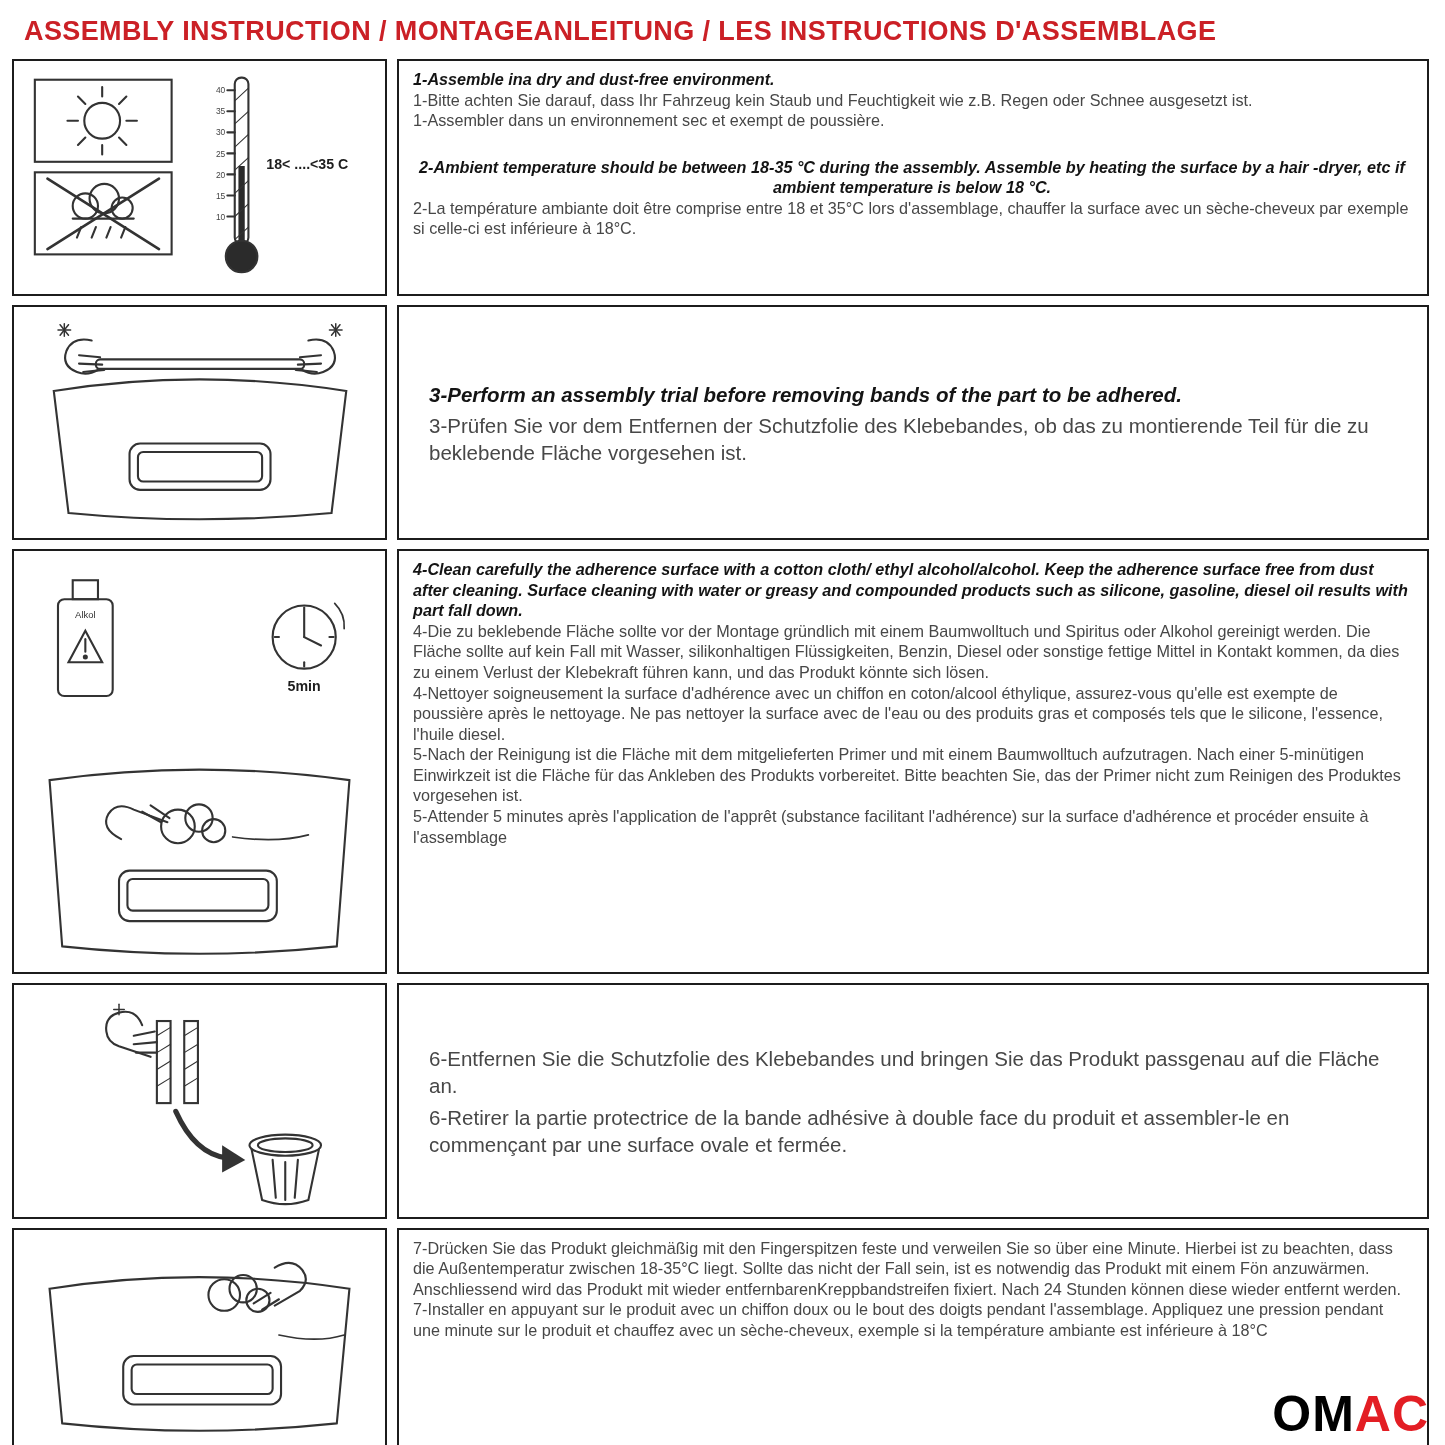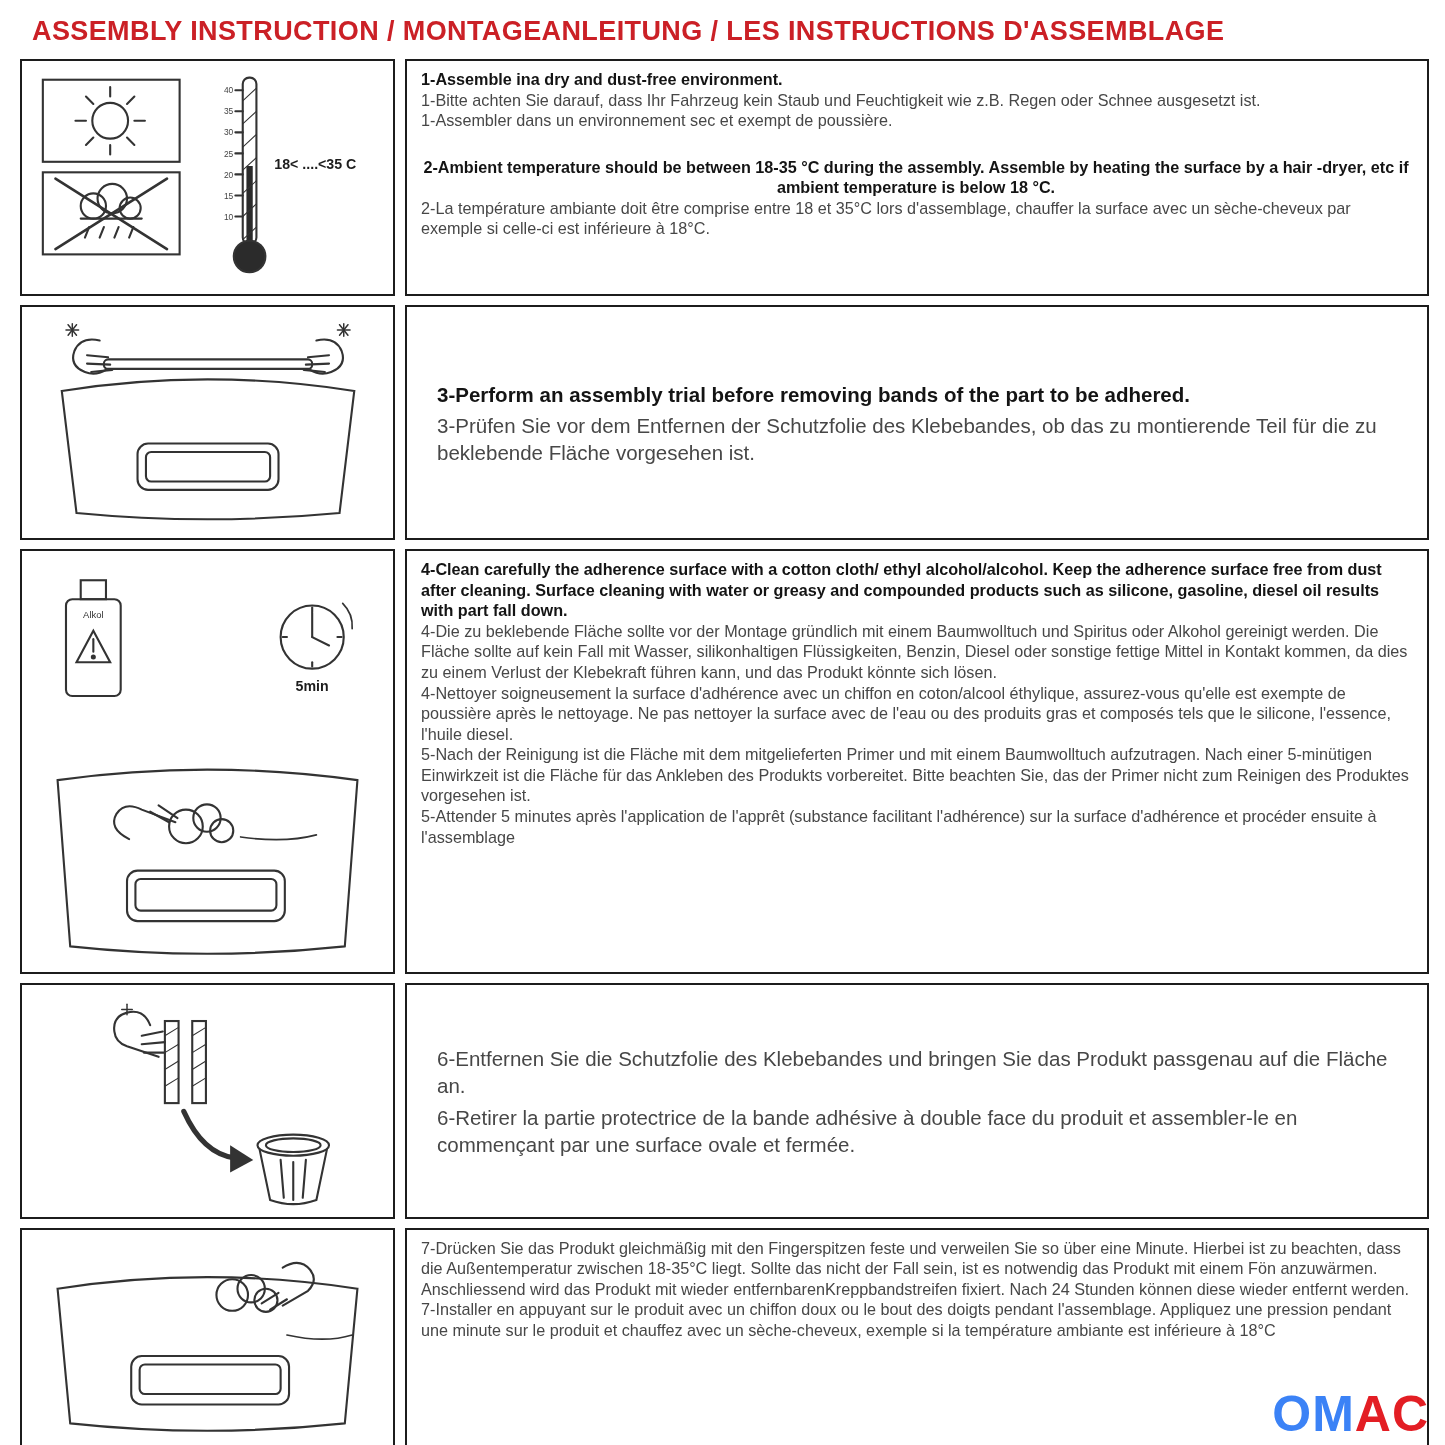"ASSEMBLY INSTRUCTION / MONTAGEANLEITUNG" .page { padding: 14px 16px 0 20px -> 14px 16px 0 12px }
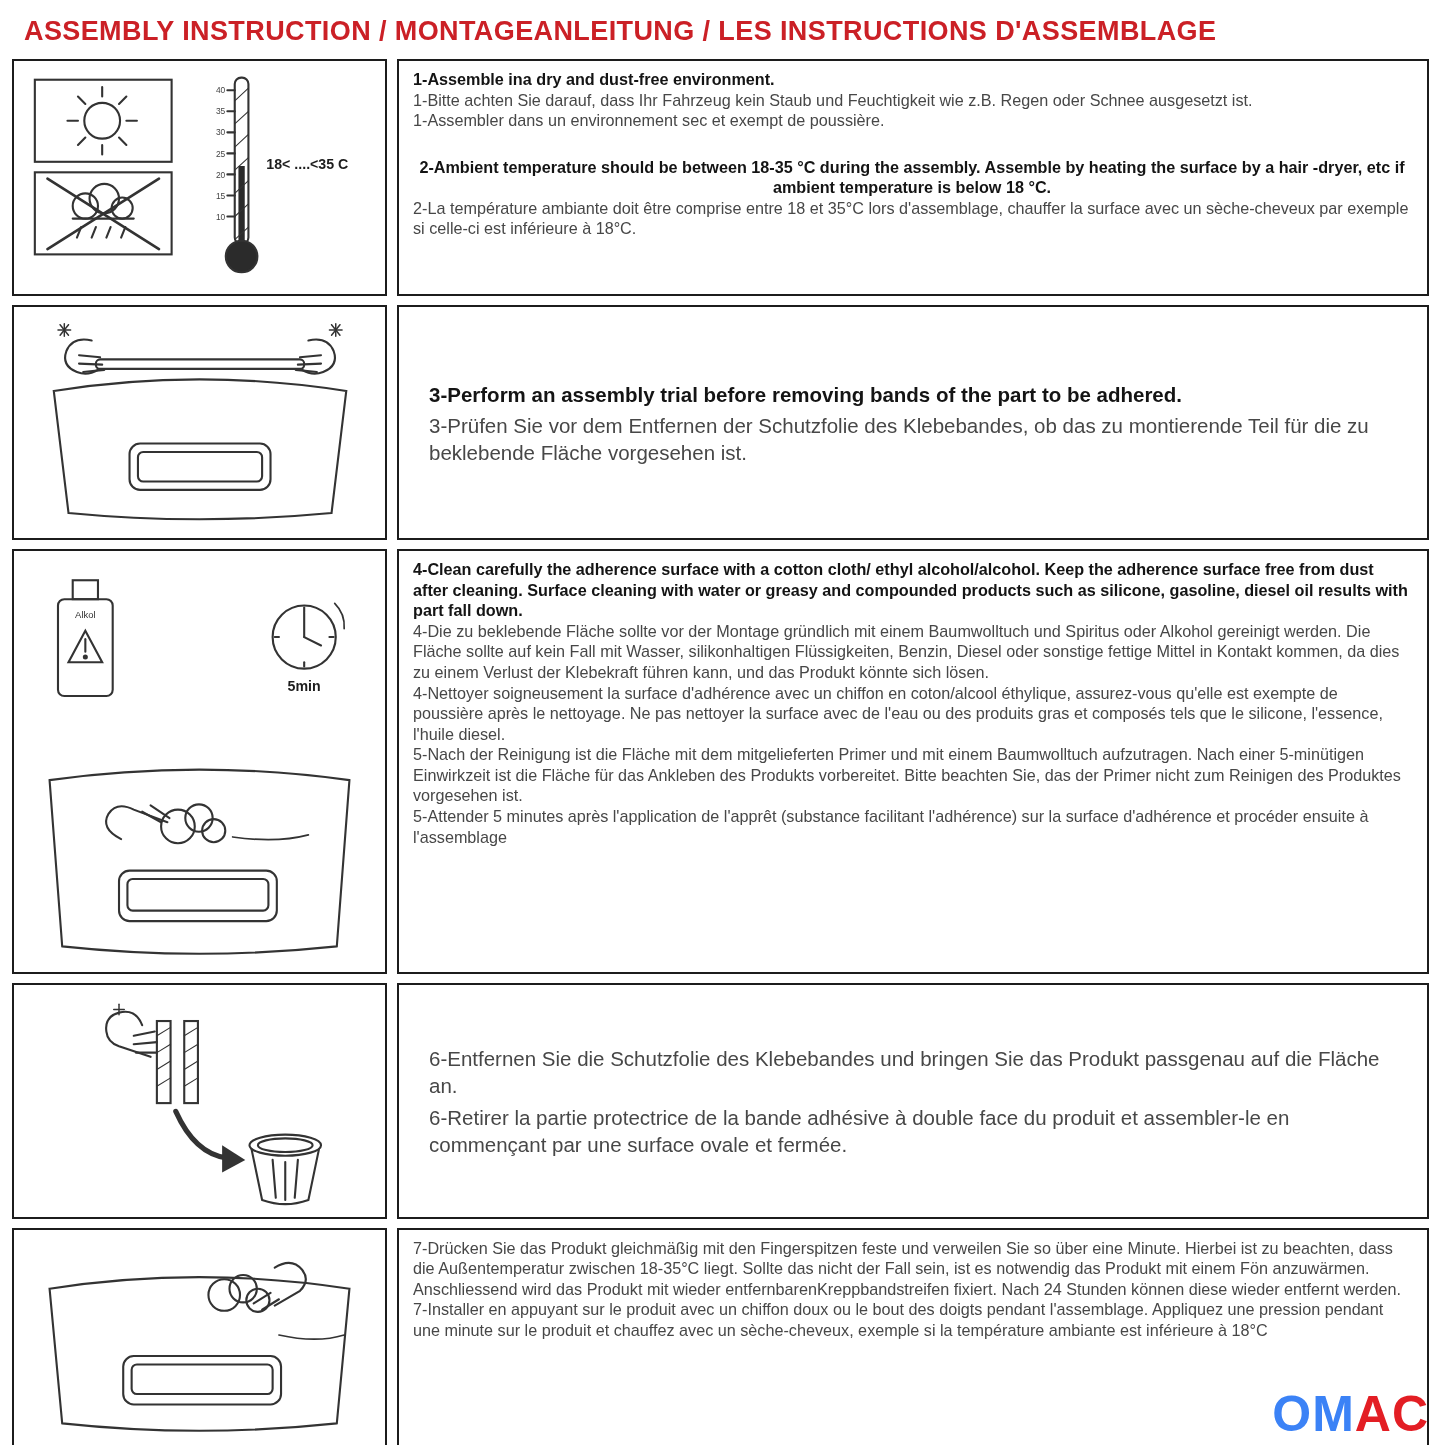"1-Assemble ina dry and dust-free" .para.bold { font-style: none -> italic }
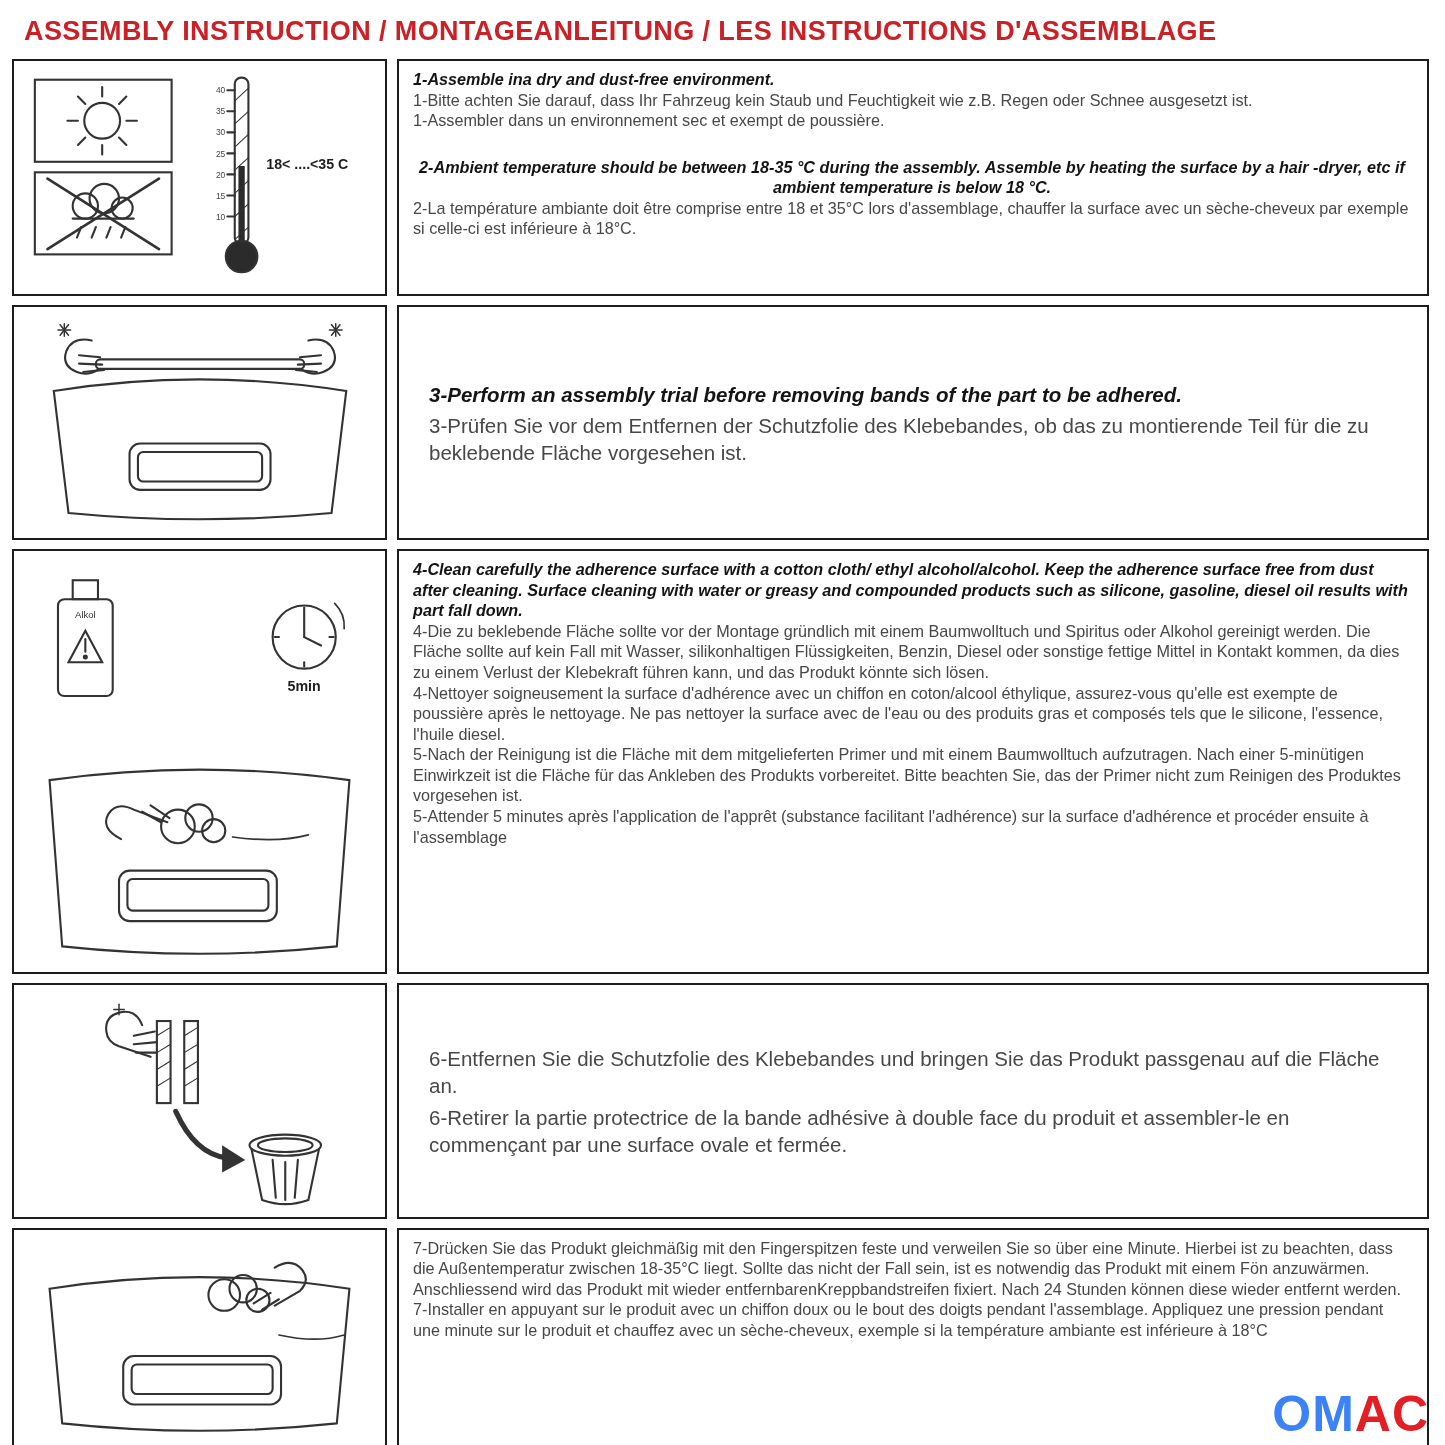"OM" .logo .g { color: #3b82f6 -> #000000 }
